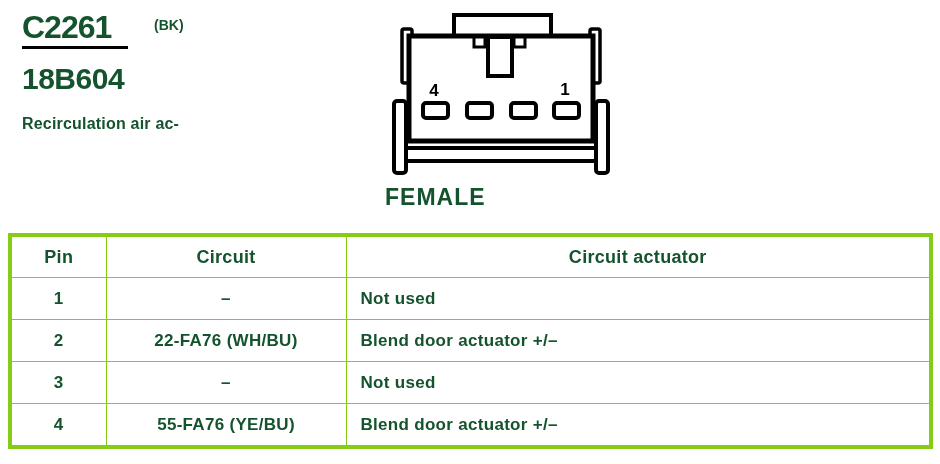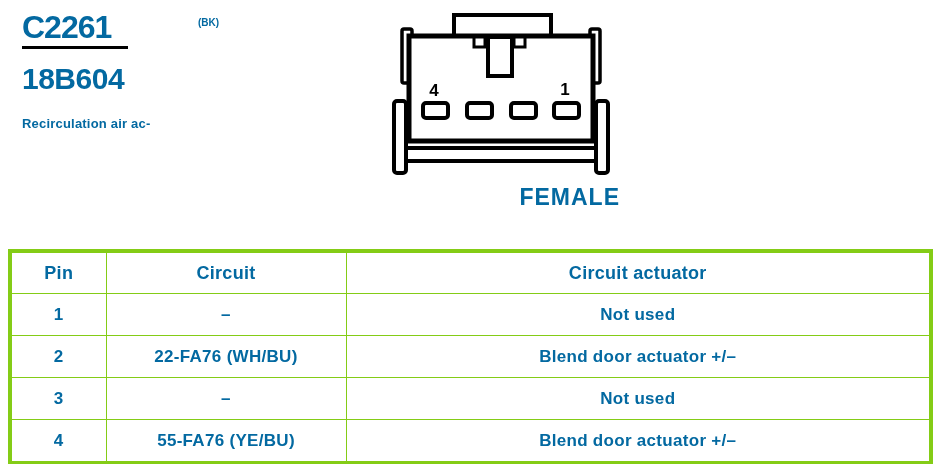"C2261" #page { color: #0369a1 -> #14532d }
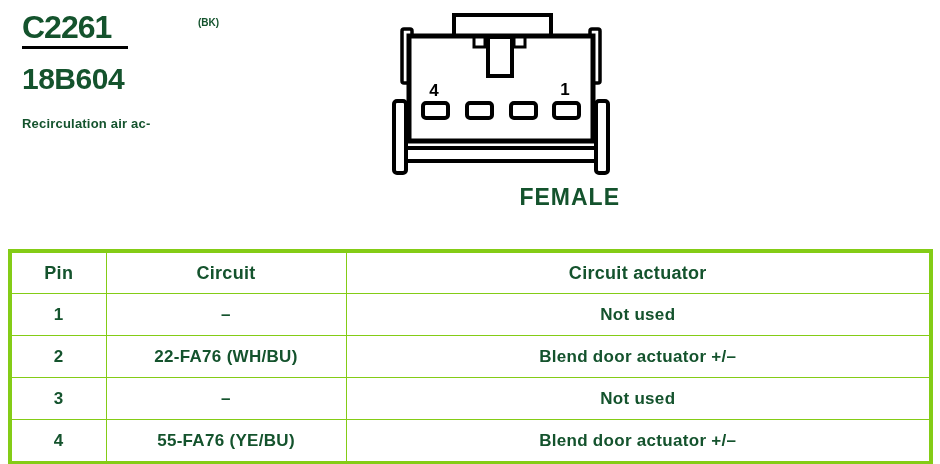"(BK)" .color-code { font-size: 10px -> 14px; margin-left: 44px -> none }
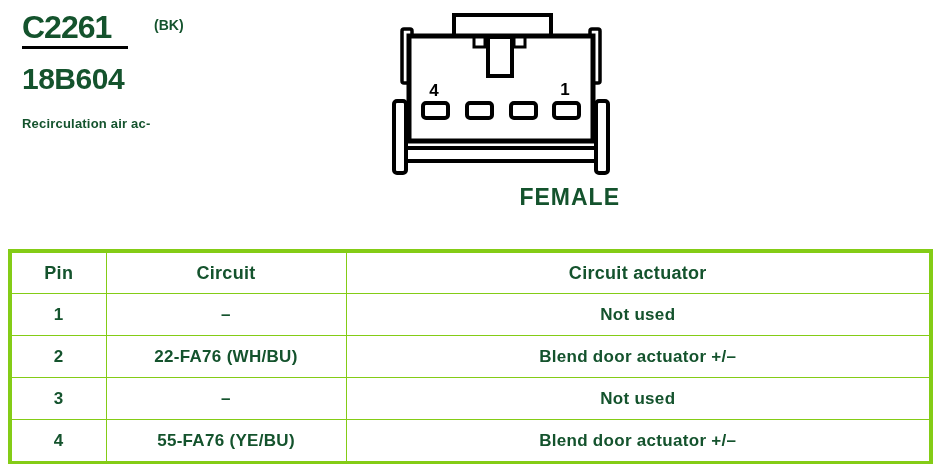"Recirculation air ac-" .description { font-size: 13px -> 16px }
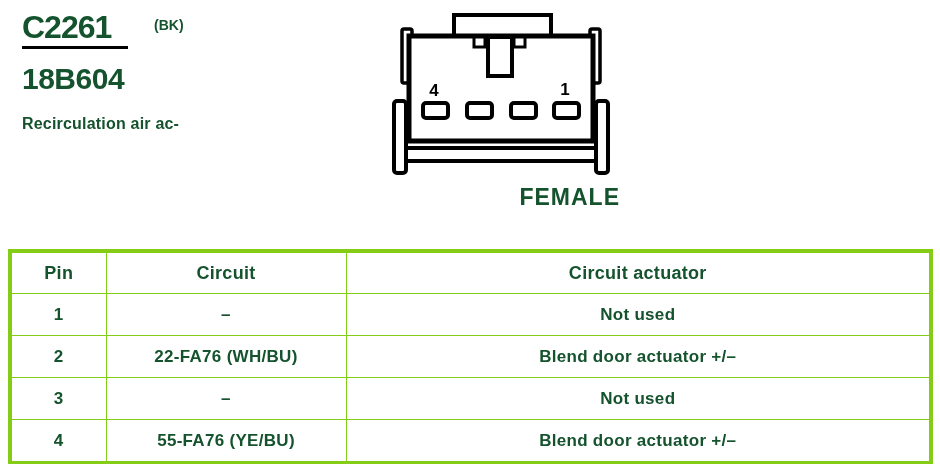"FEMALE" .gender-label { text-align: right -> left }
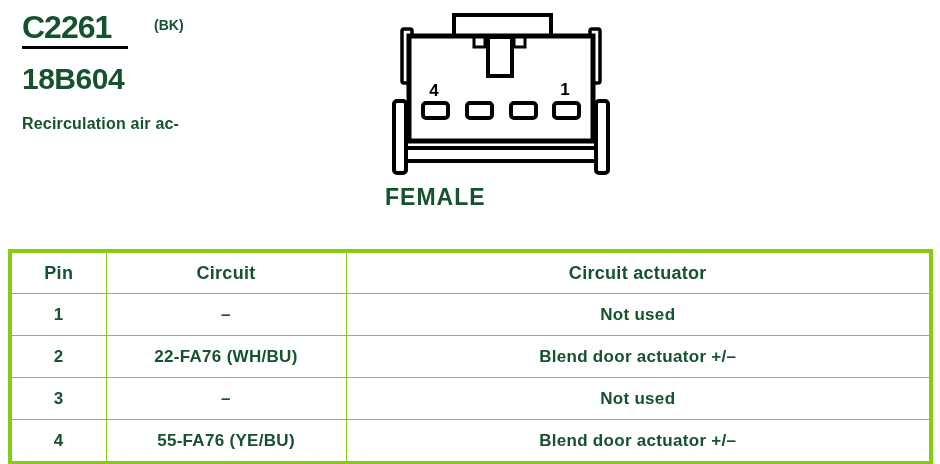"Pin" .pin-table, .pin-table th, .pin-table td { margin-top: 16px -> none }
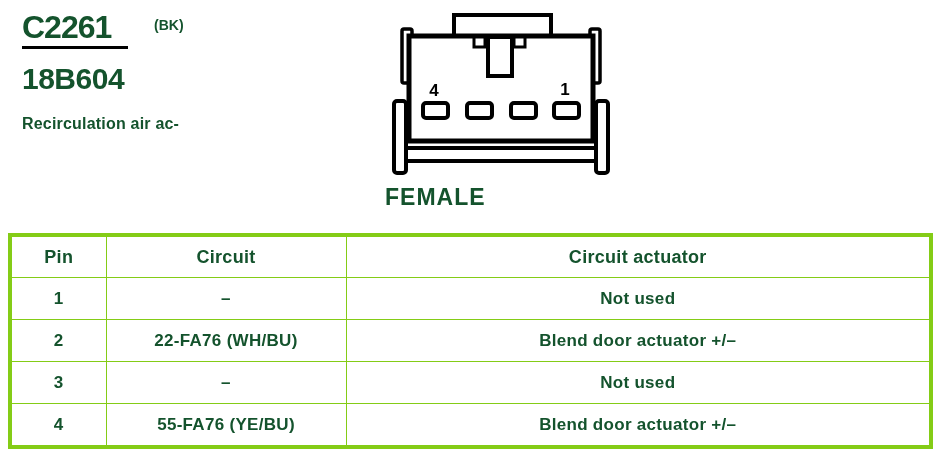"Not used" td.cell-func { padding-left: none -> 14px; text-align: center -> left }
